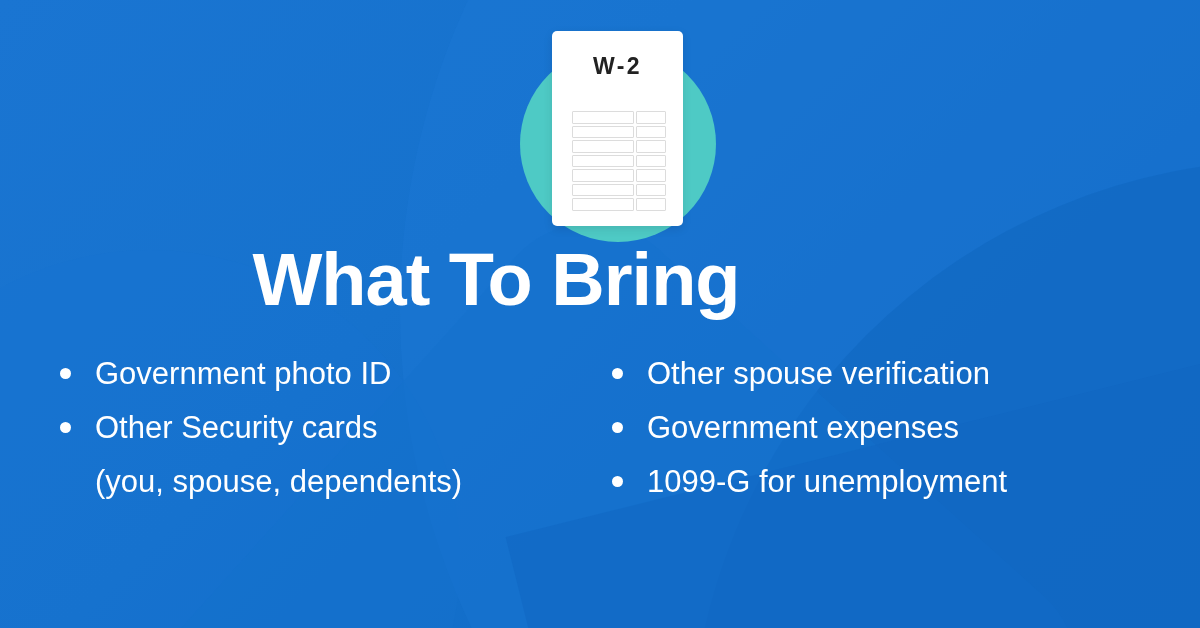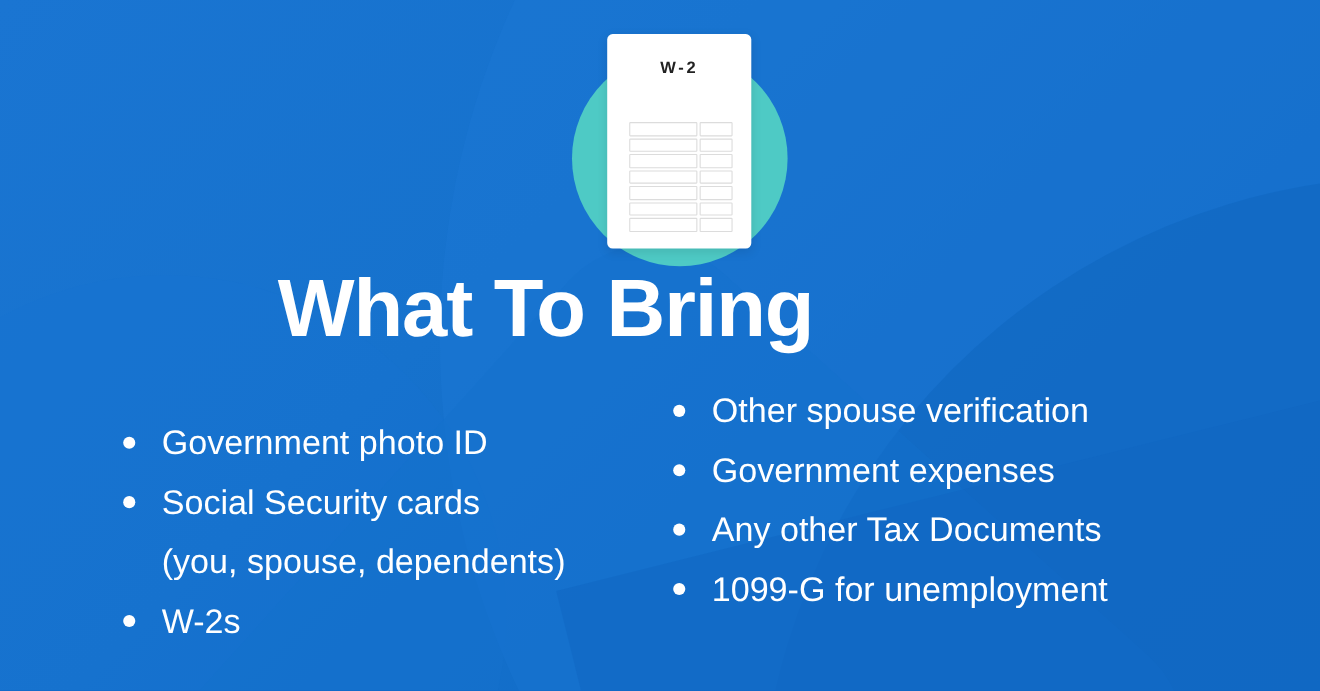"W-2" .doc-title { font-size: 15px -> 23px }
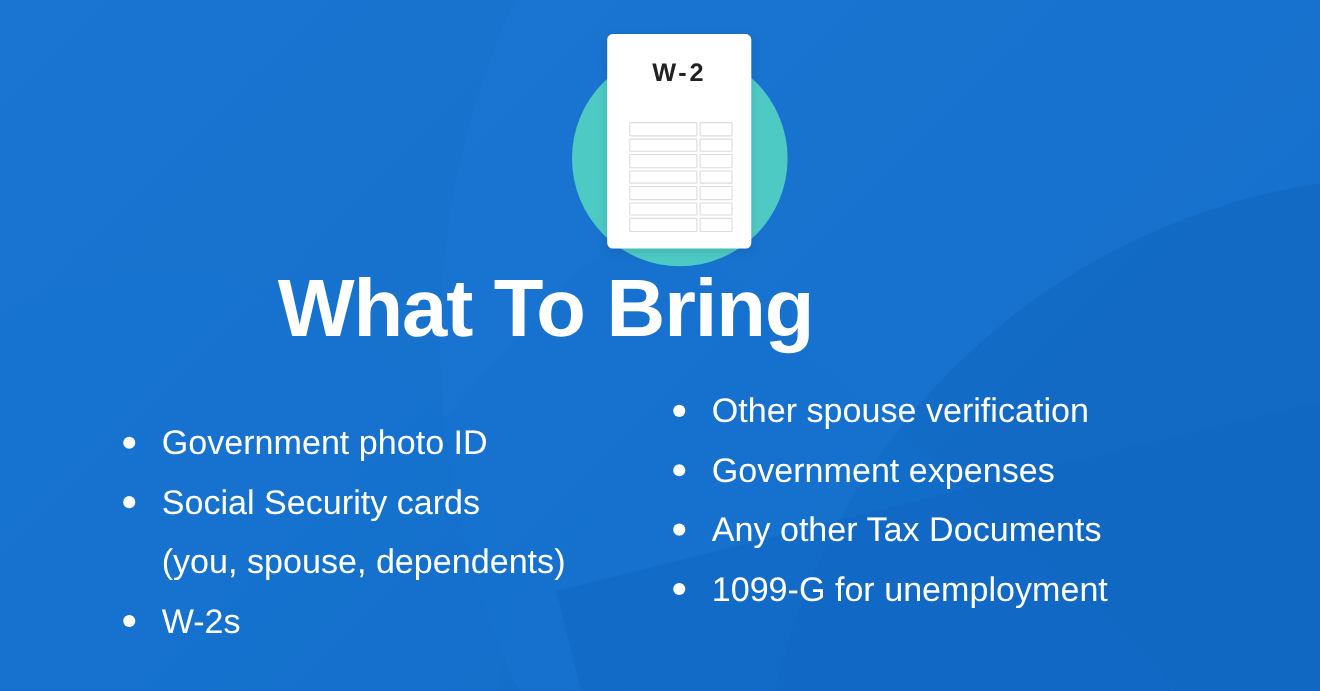"Government photo ID" .col-left { margin-top: 29px -> none; padding-left: 112px -> 60px }
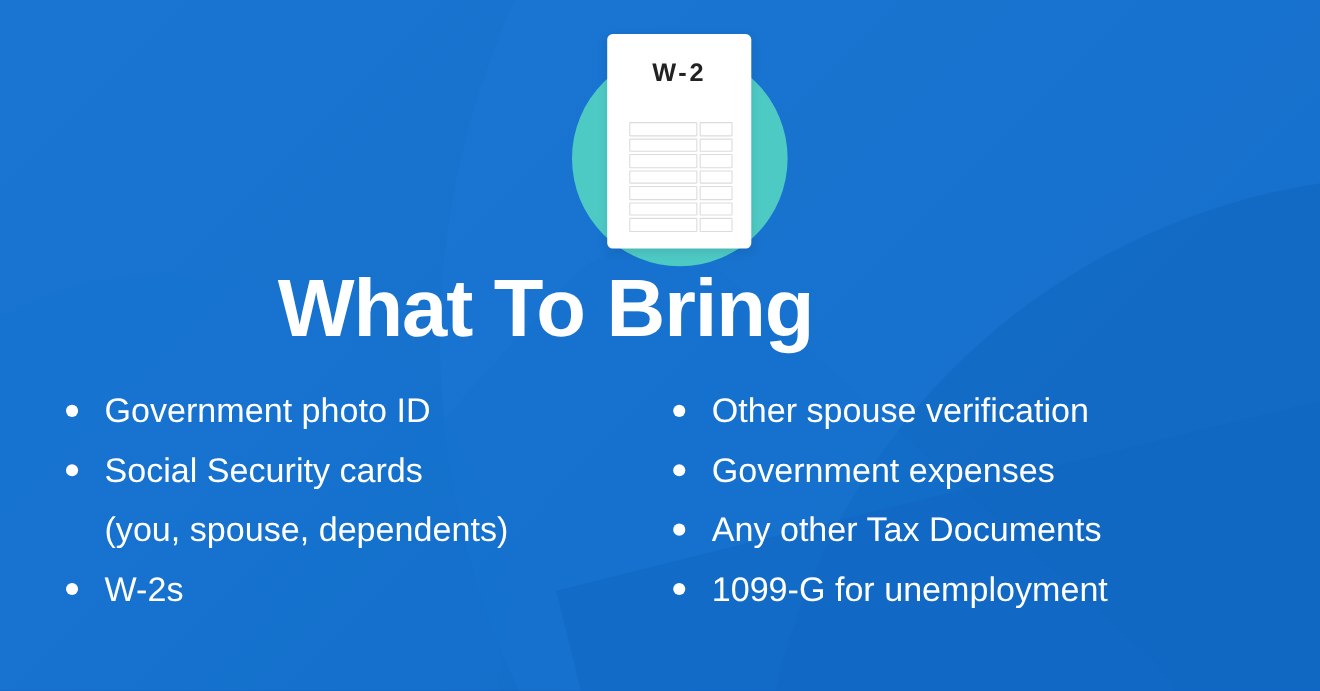"Social Security cards" span.li-text { text: Social -> Other }
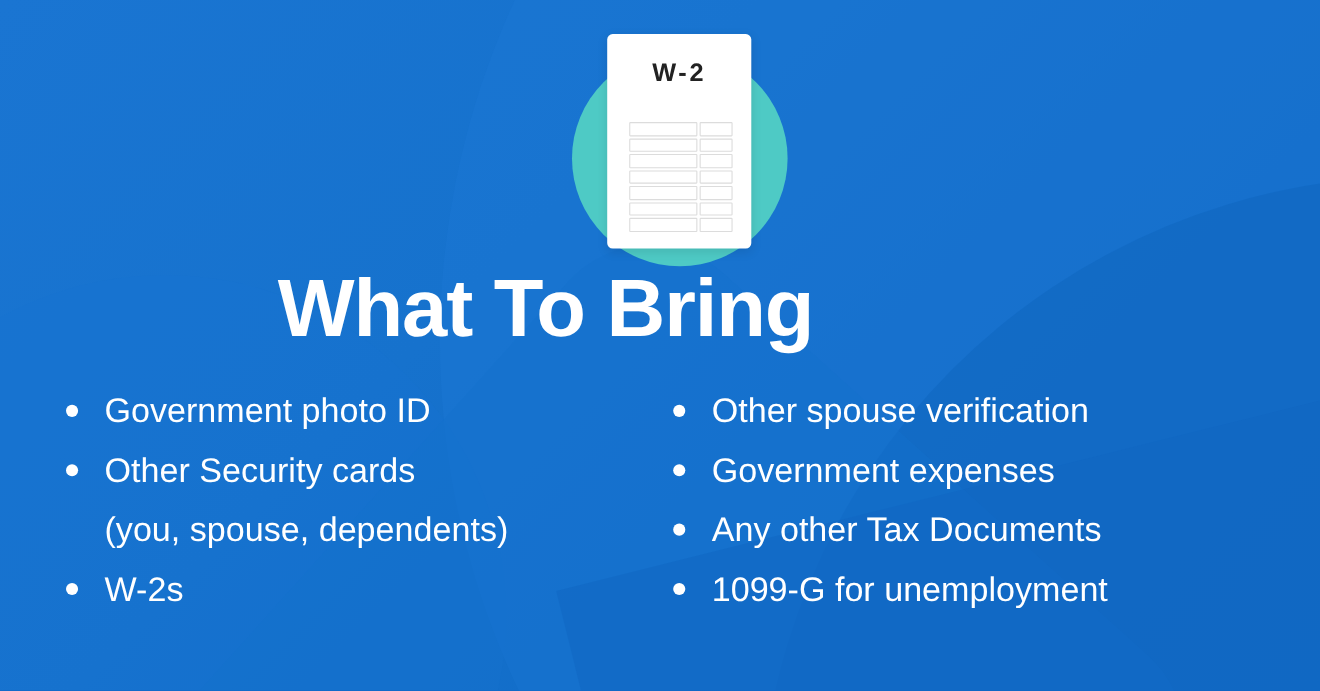"Any other Tax Documents" div.li { html: <div> <span></span> <span>Any other Tax Documents</span> </div> -> none }
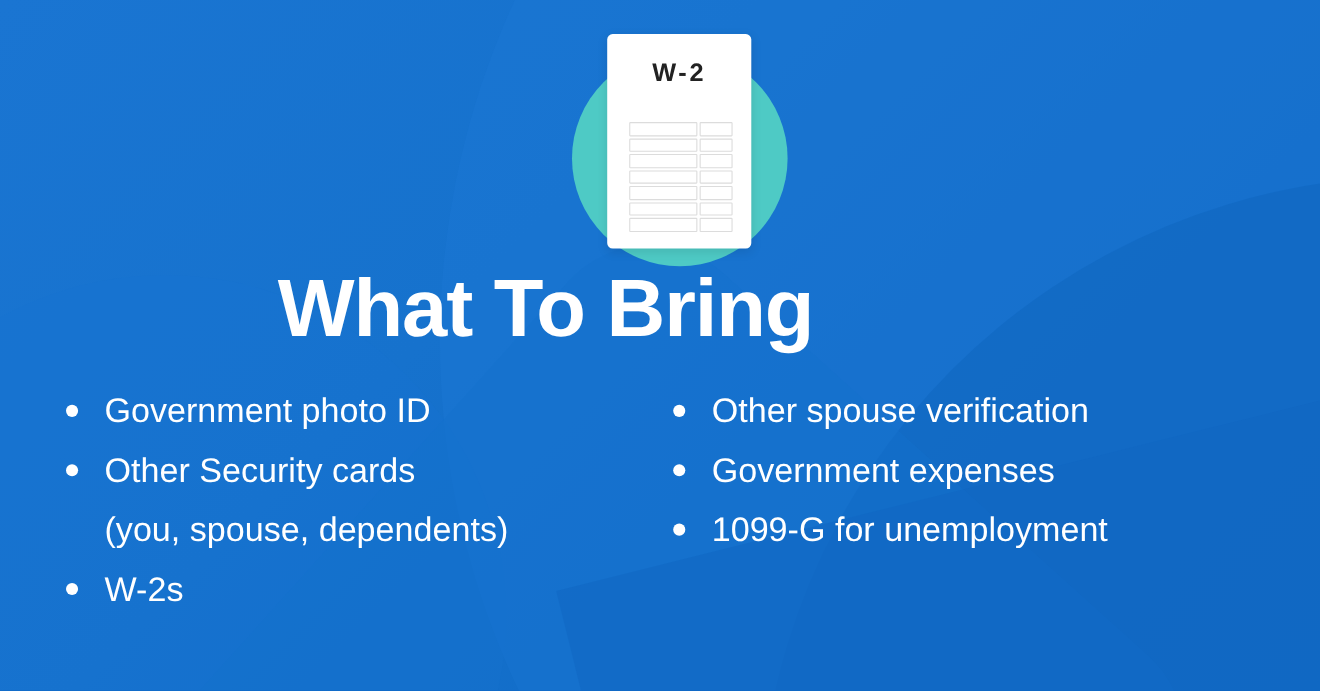"W-2s" div.li { html: <div> <span></span> <span>W-2s</span> </div> -> none }
